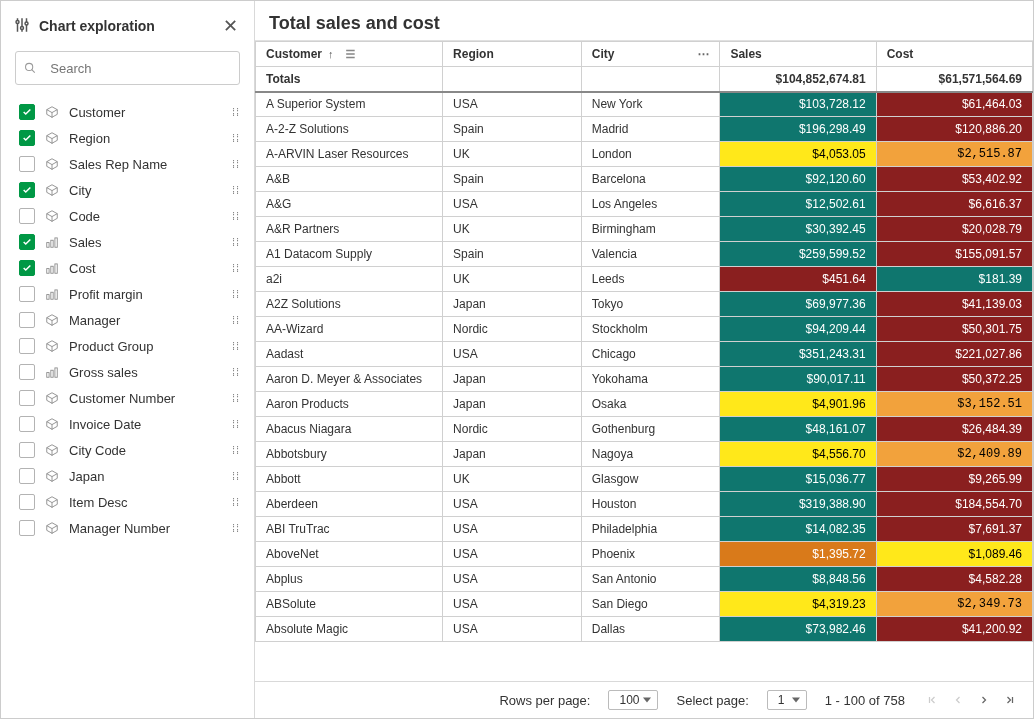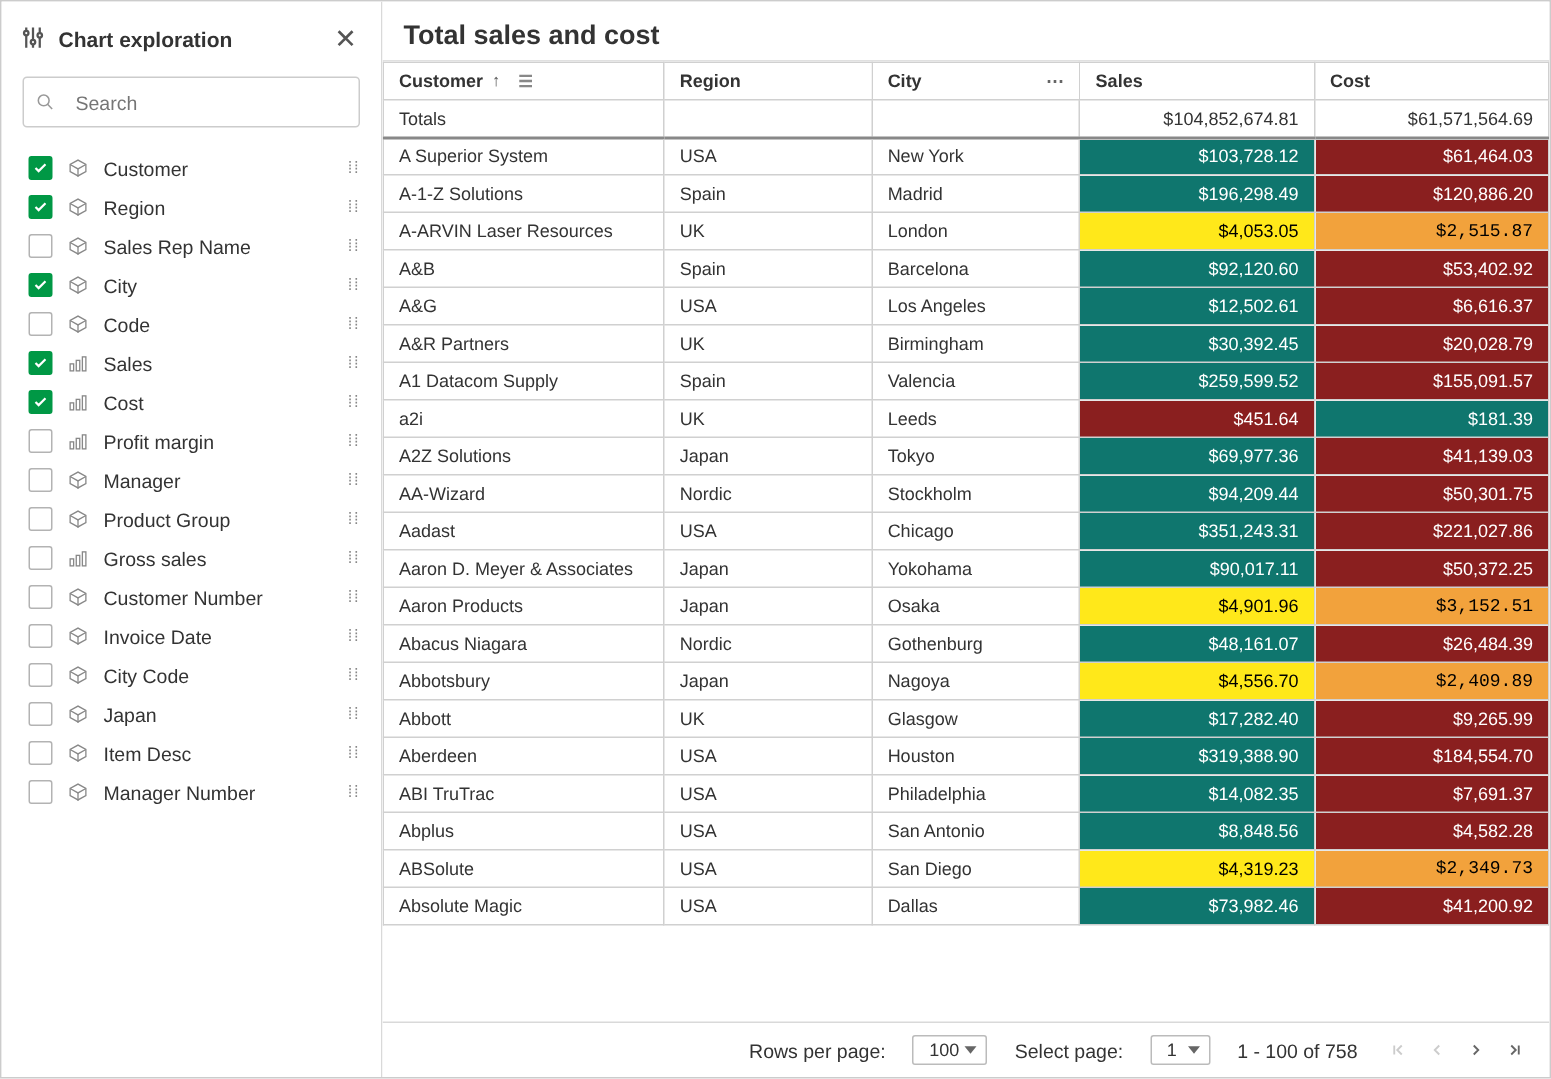"Totals" tr.totals td { font-weight: 400 -> 700 }
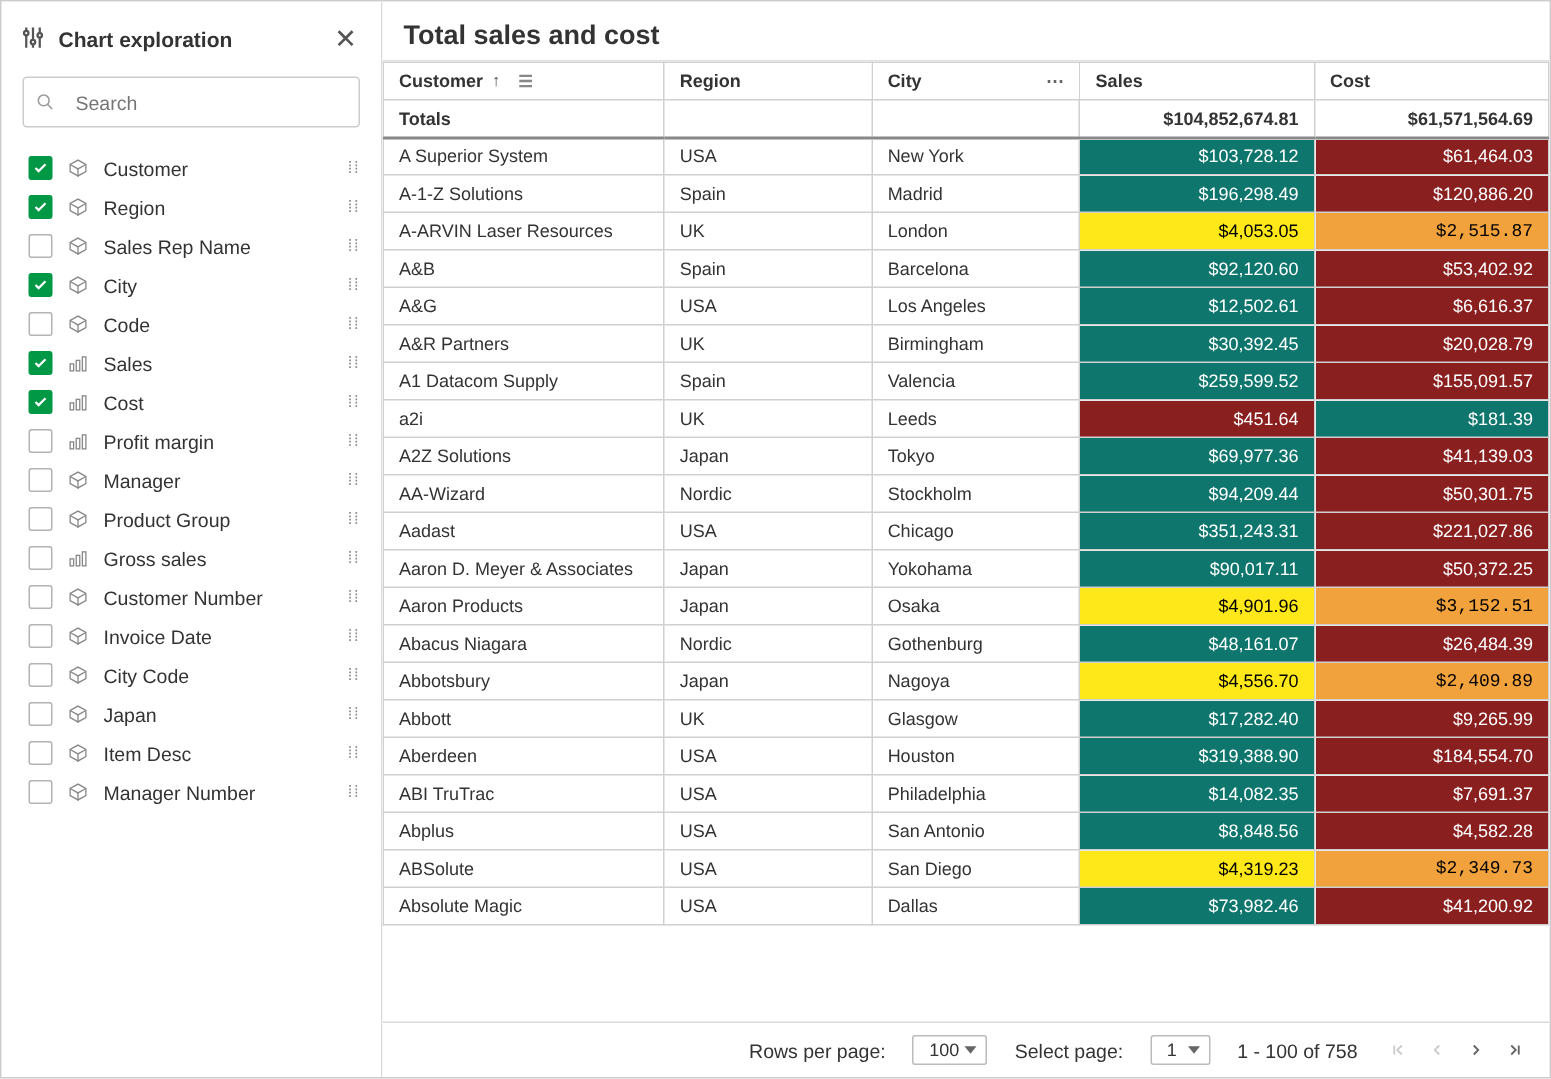"A-1-Z Solutions" td { text: A-1-Z -> A-2-Z }
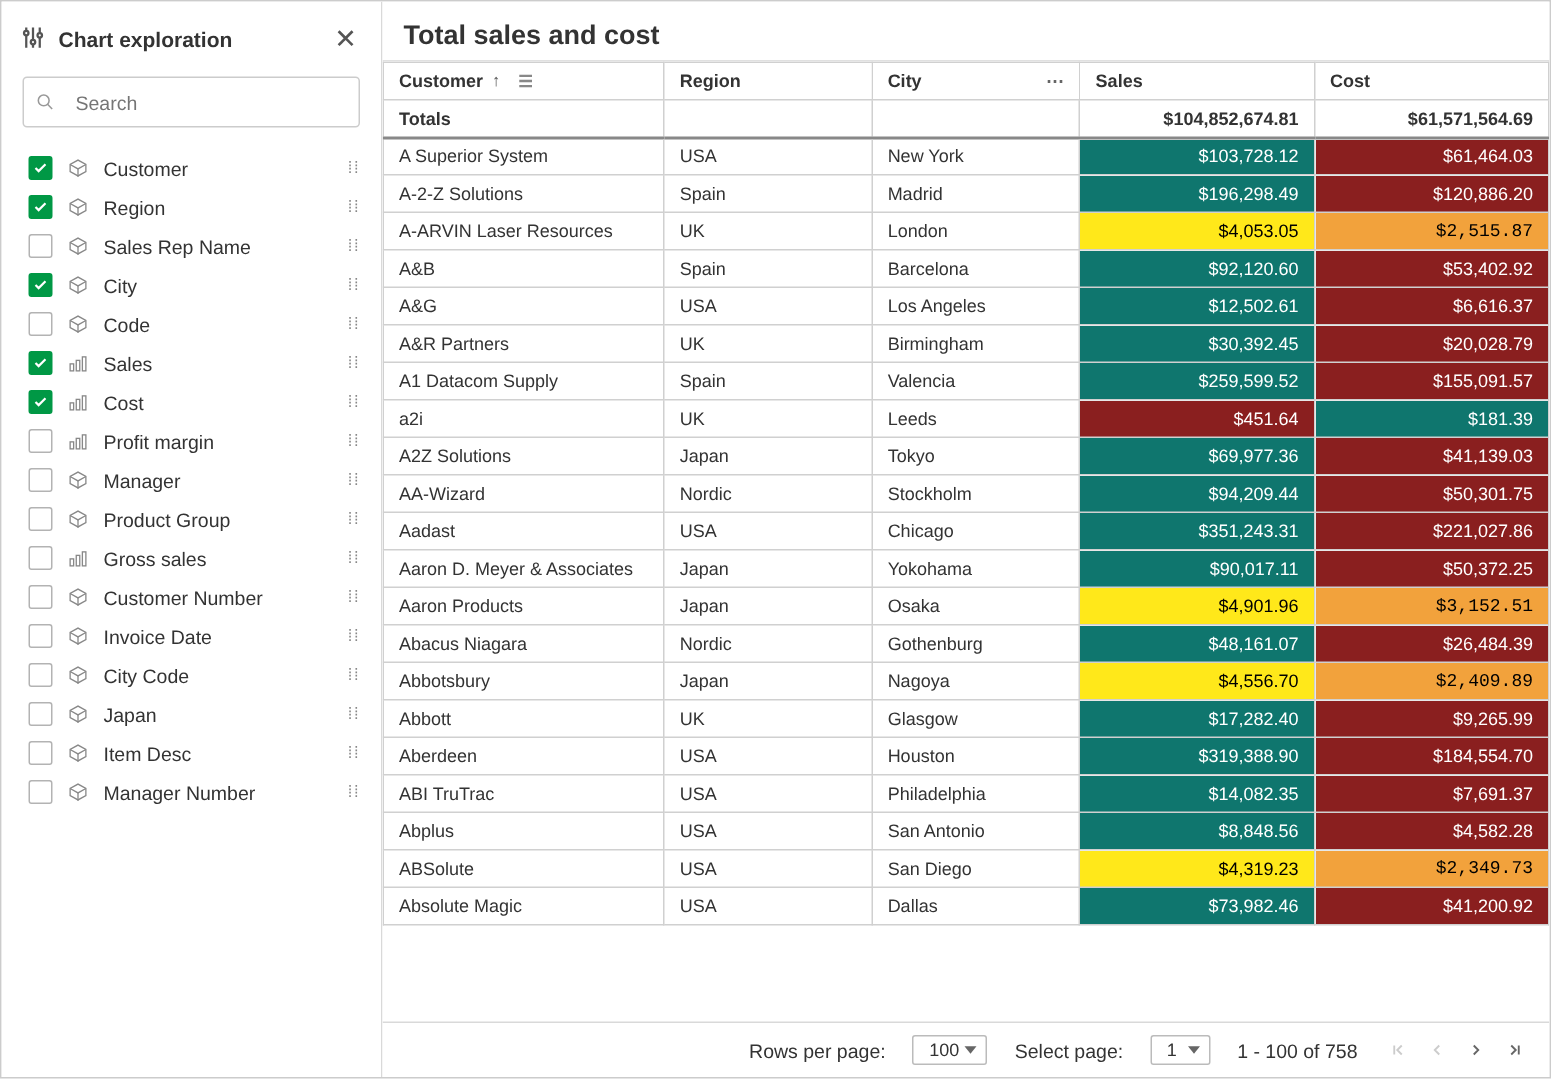"$17,282.40" td.num { text: $17,282.40 -> $15,036.77 }
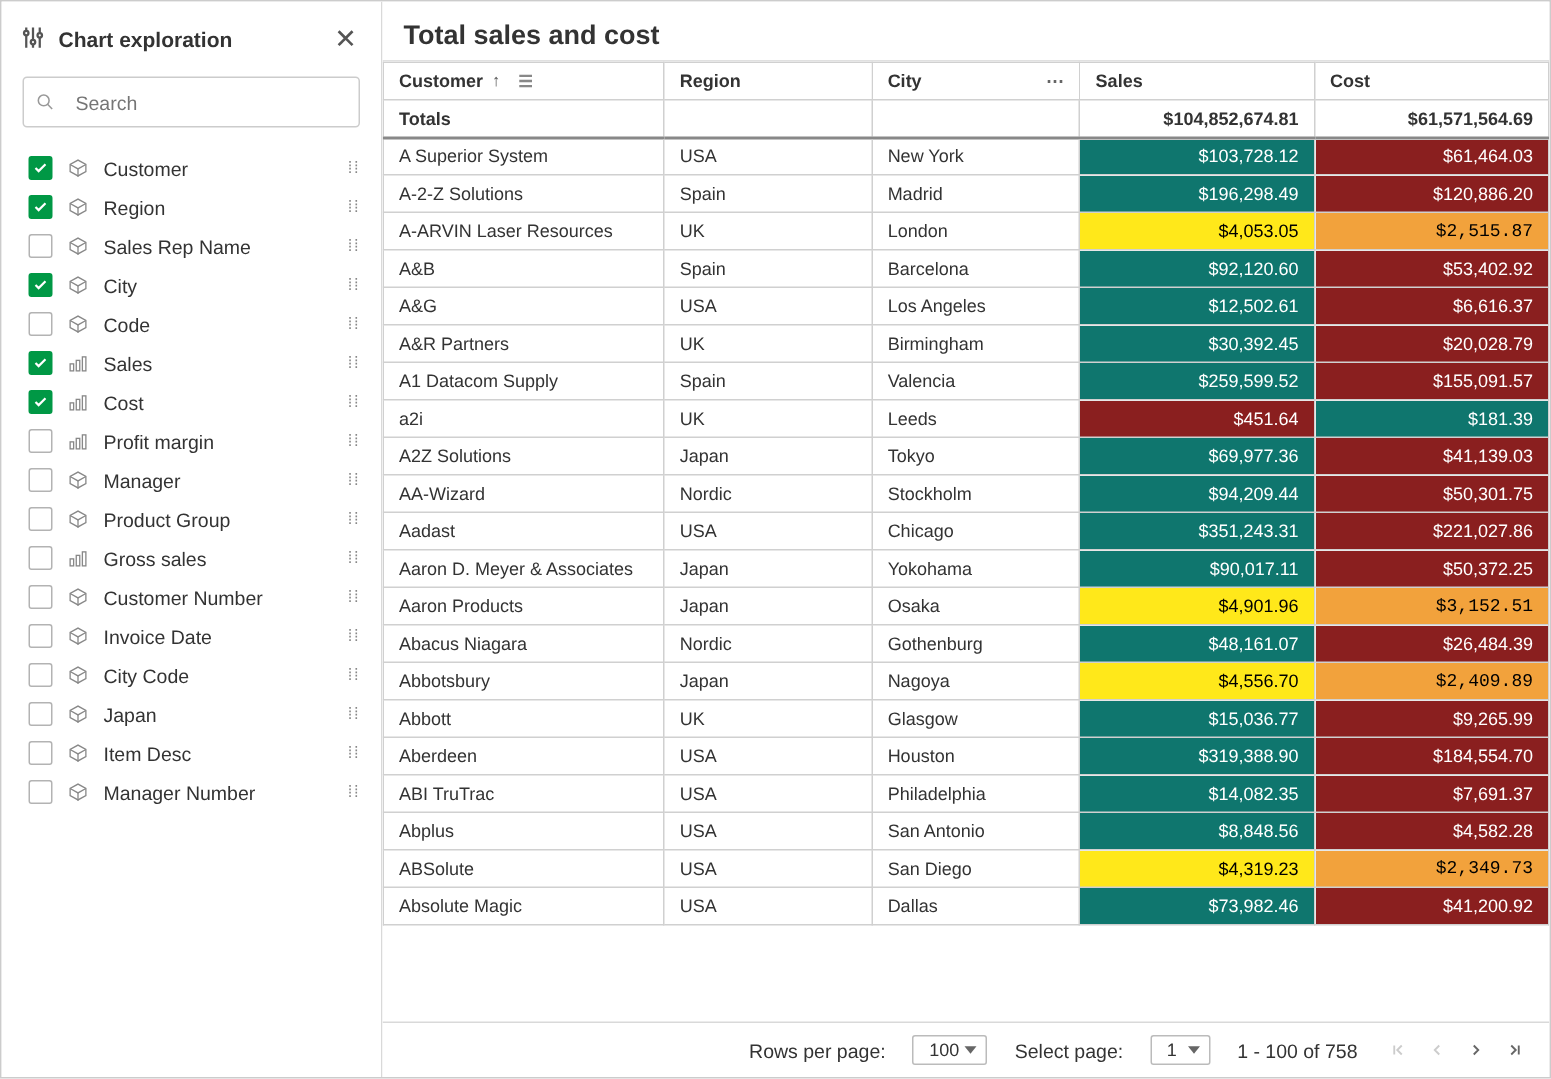"AboveNet" tr { html: none -> <tr> <td>AboveNet</td> <td>USA</td> <td>Phoenix</td> <td>$1,395.72</td> <td>$1,089.46</td> </tr> }
